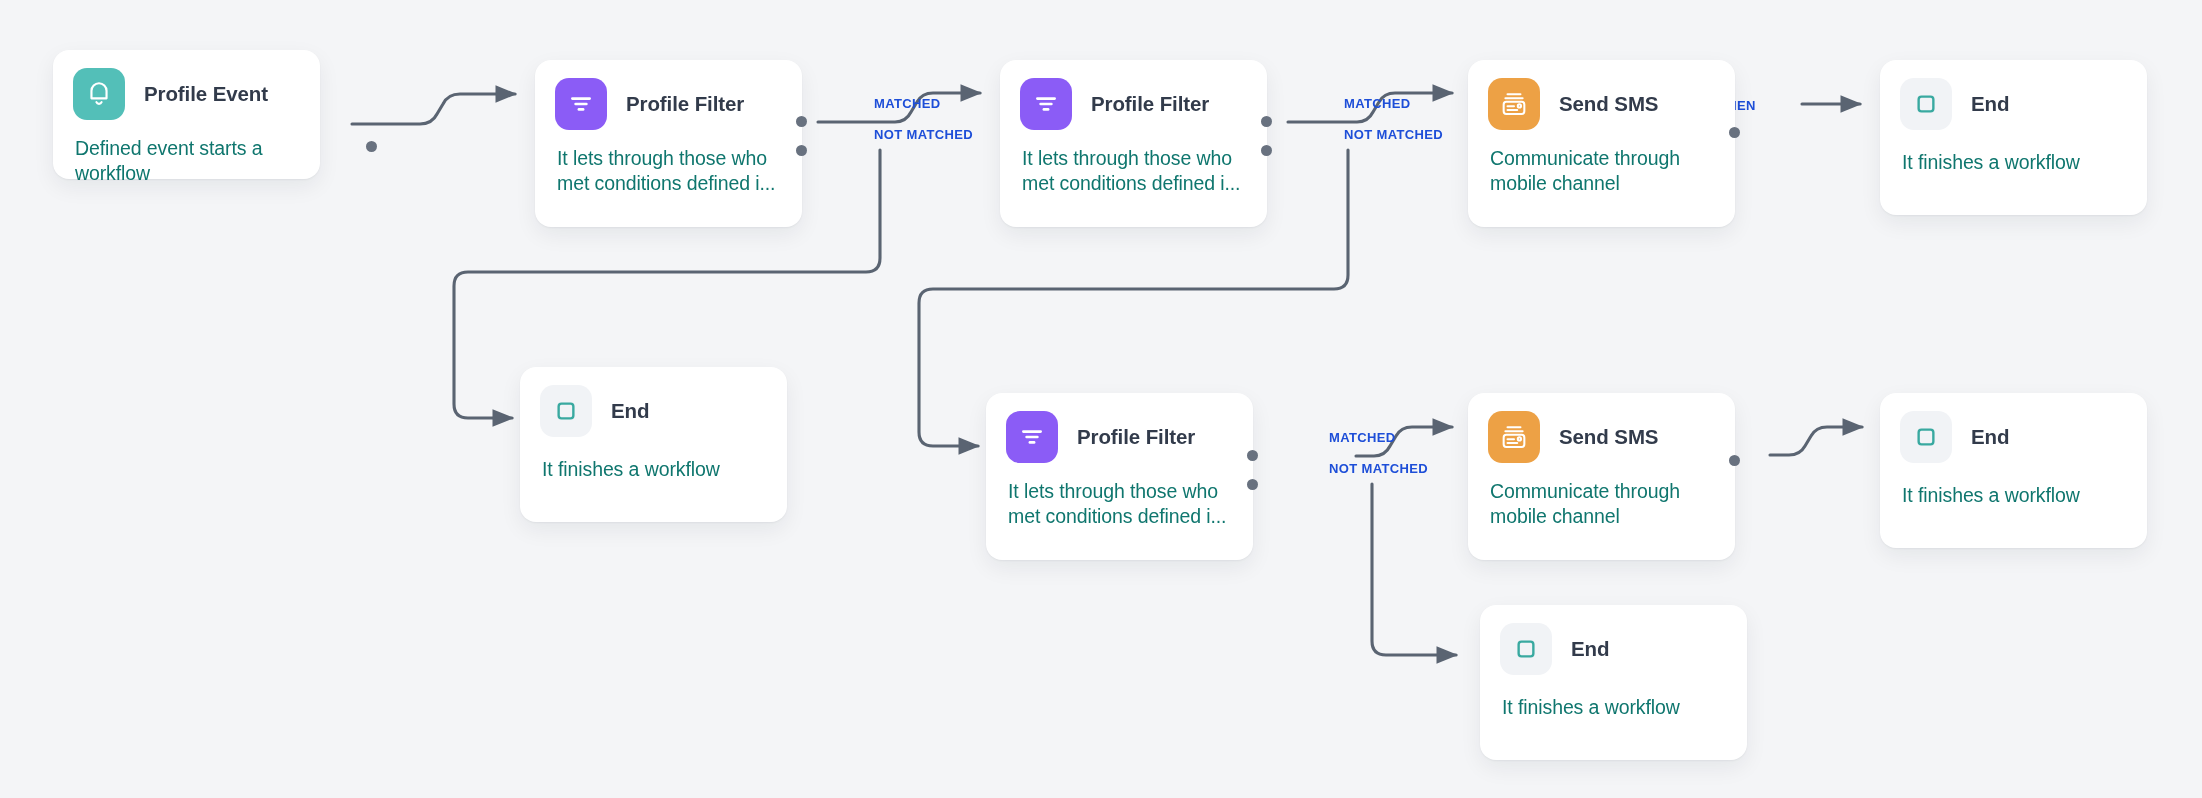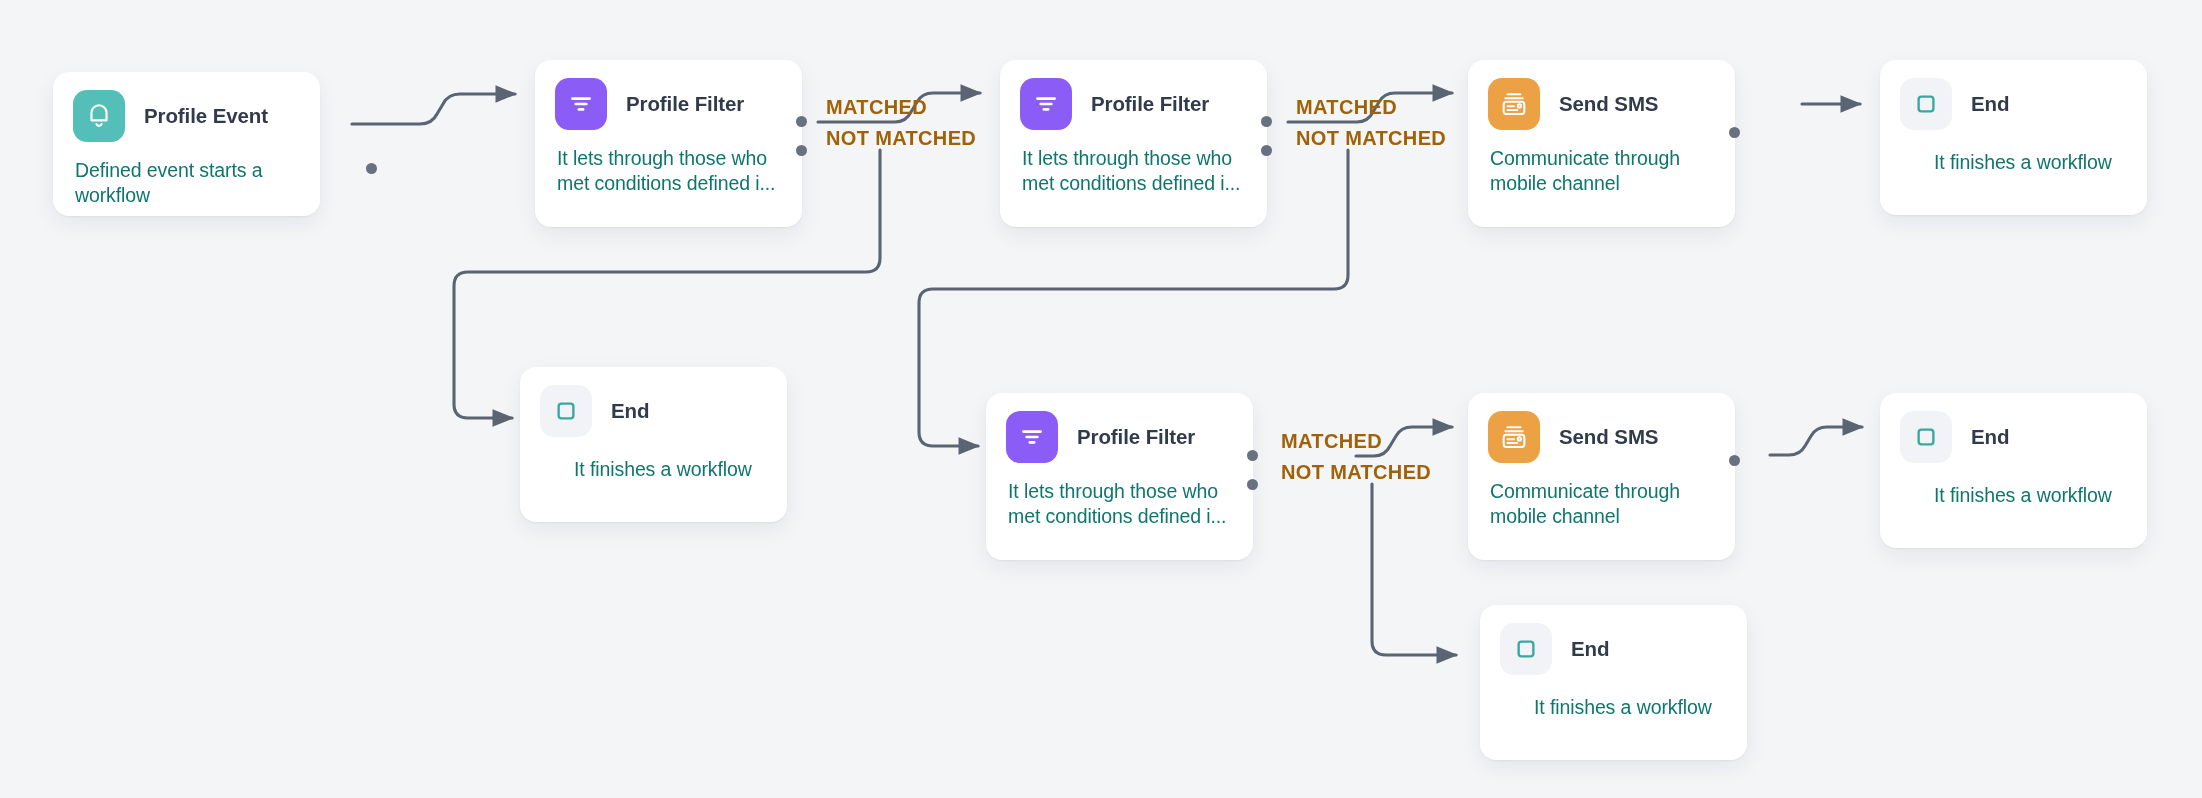"Profile Event" div.node { height: 144px -> 129px; top: 72px -> 50px }
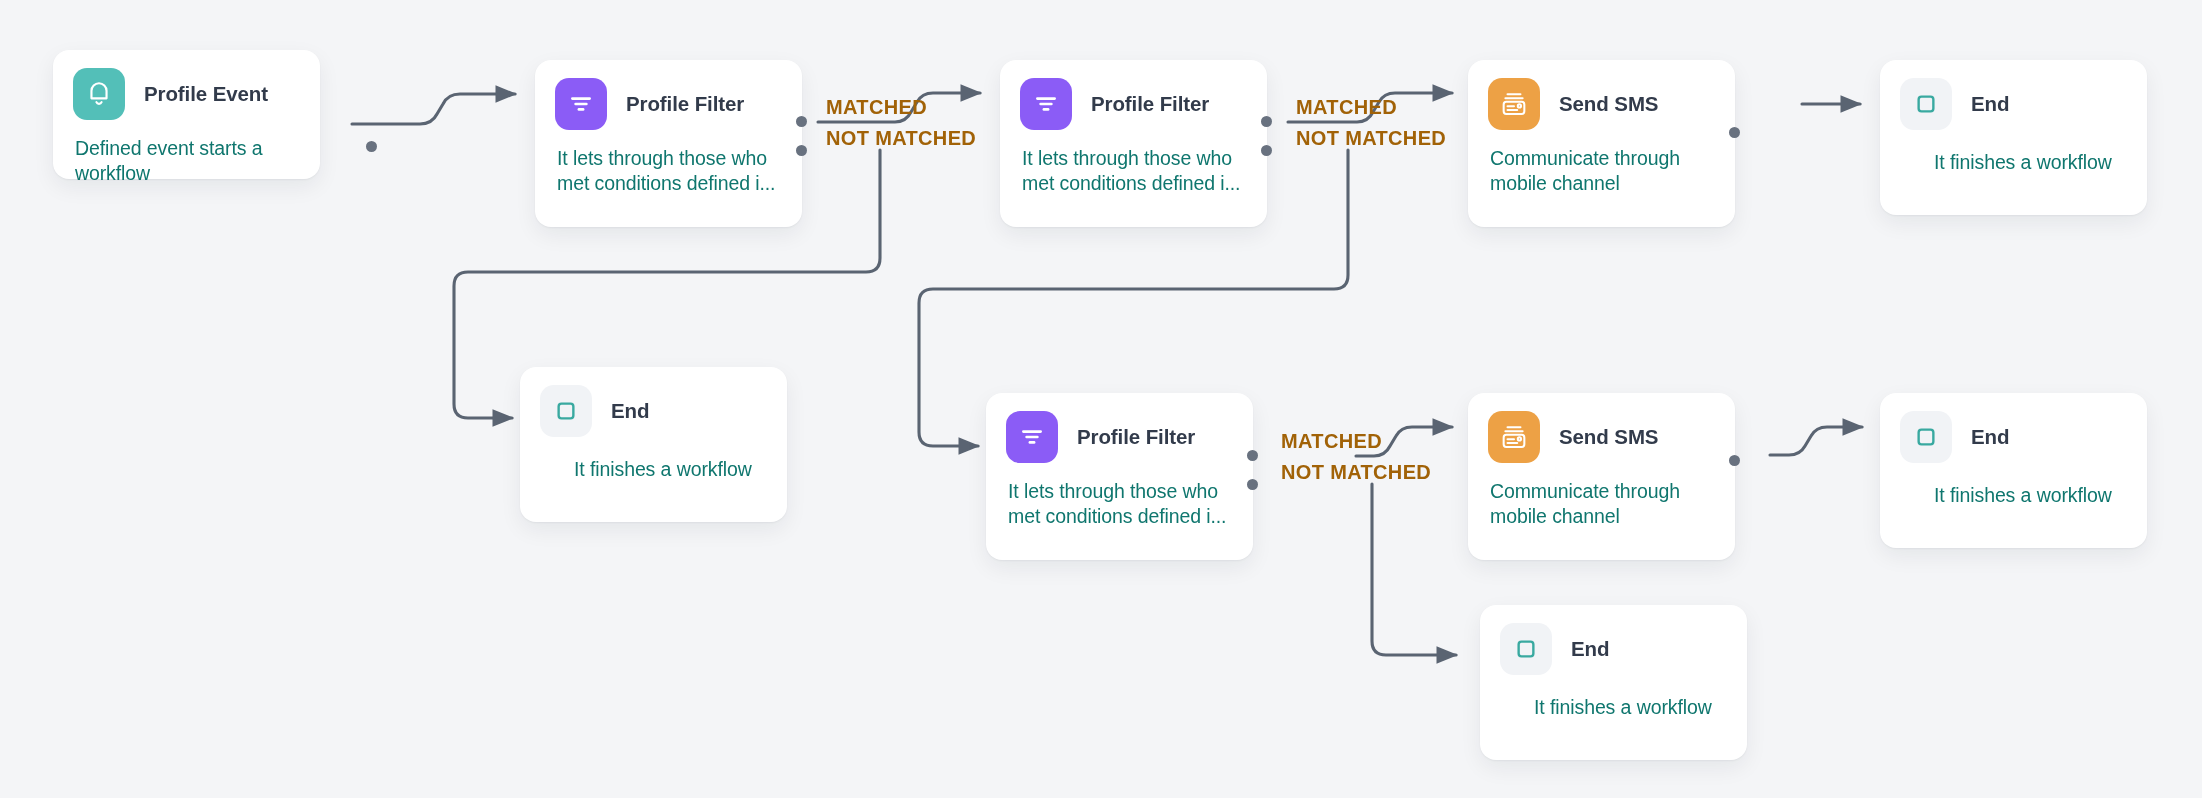"MATCHED" .edge-label { color: #a16207 -> #1d4ed8; font-size: 20px -> 13px; margin-left: none -> 48px }
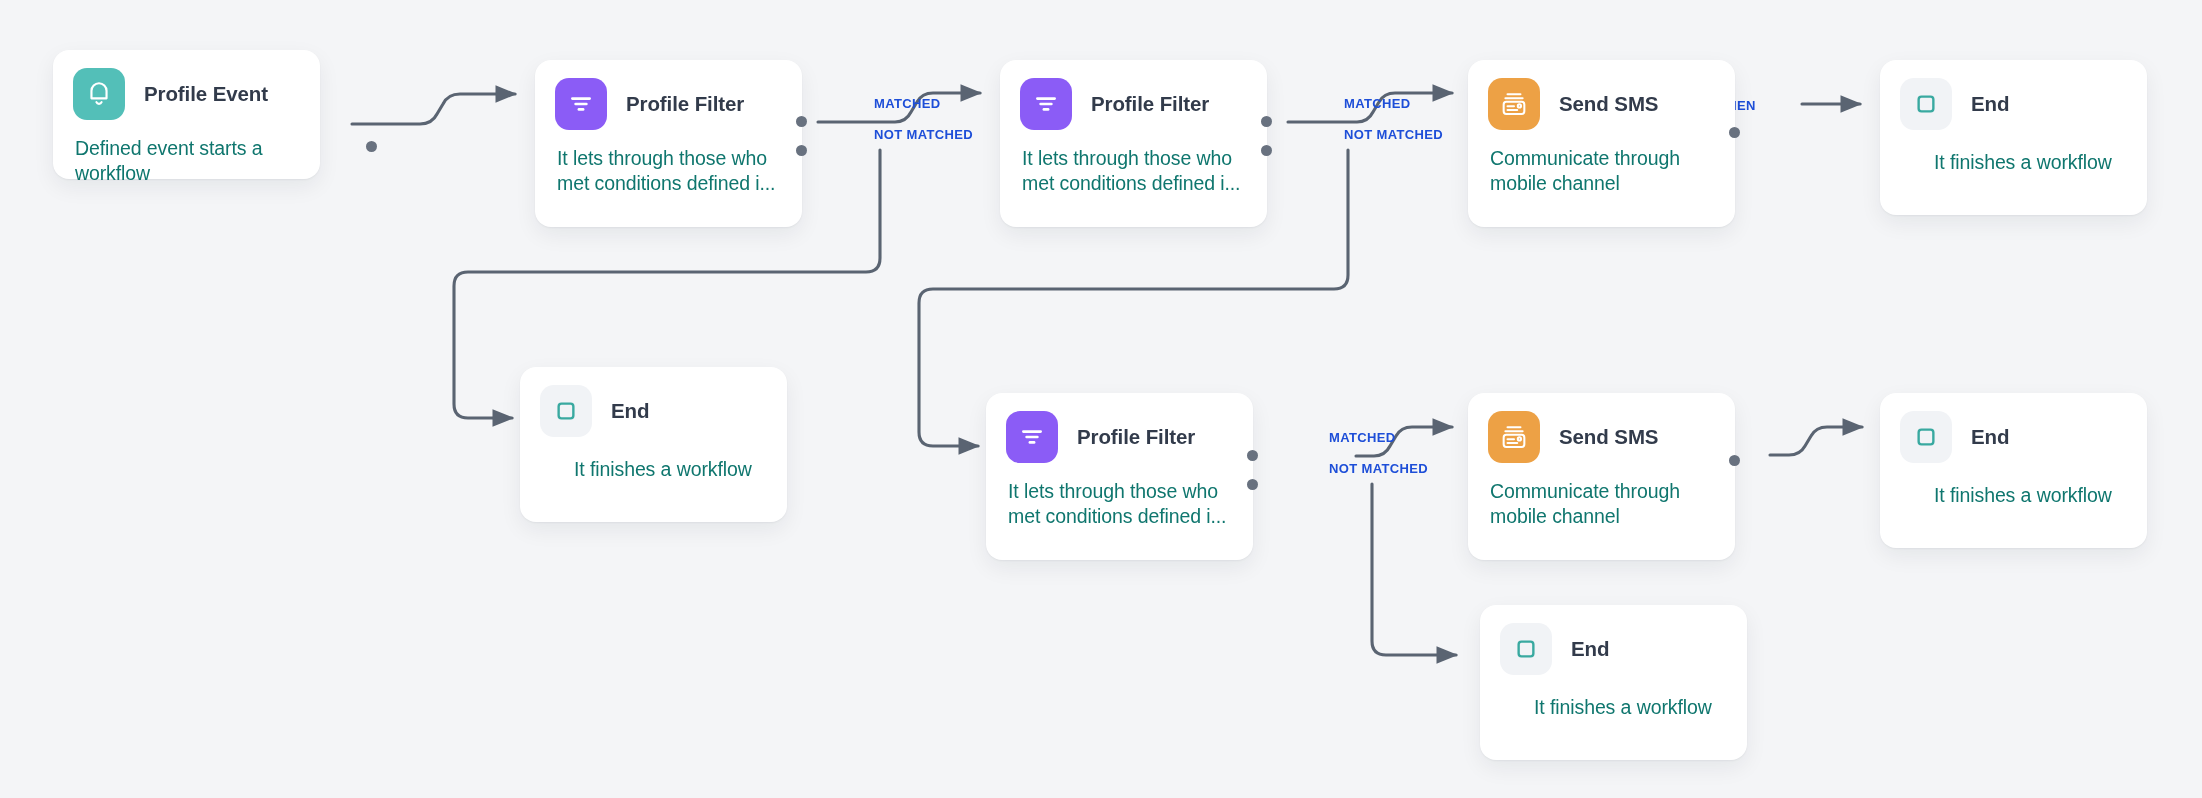"It finishes a workflow" .node.end .node-desc { margin-left: 32px -> none }
